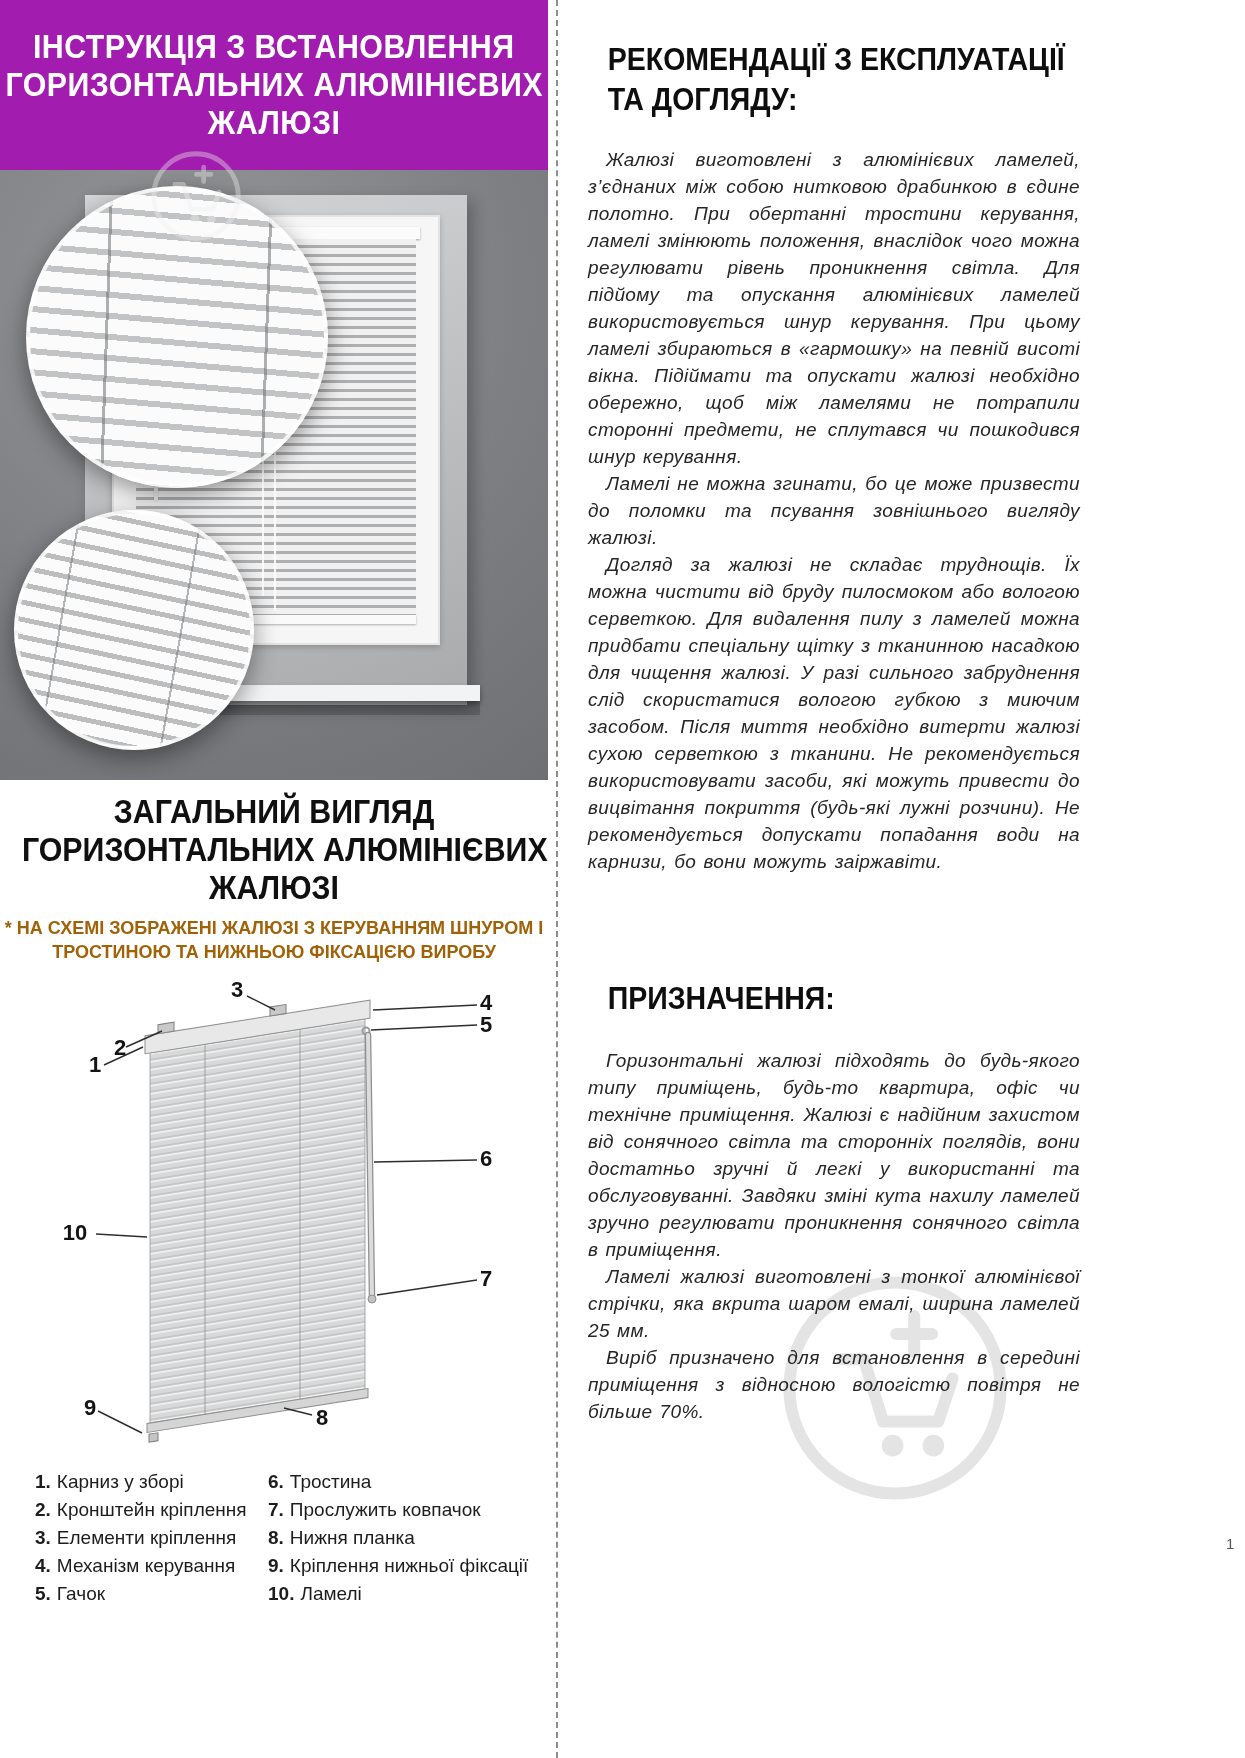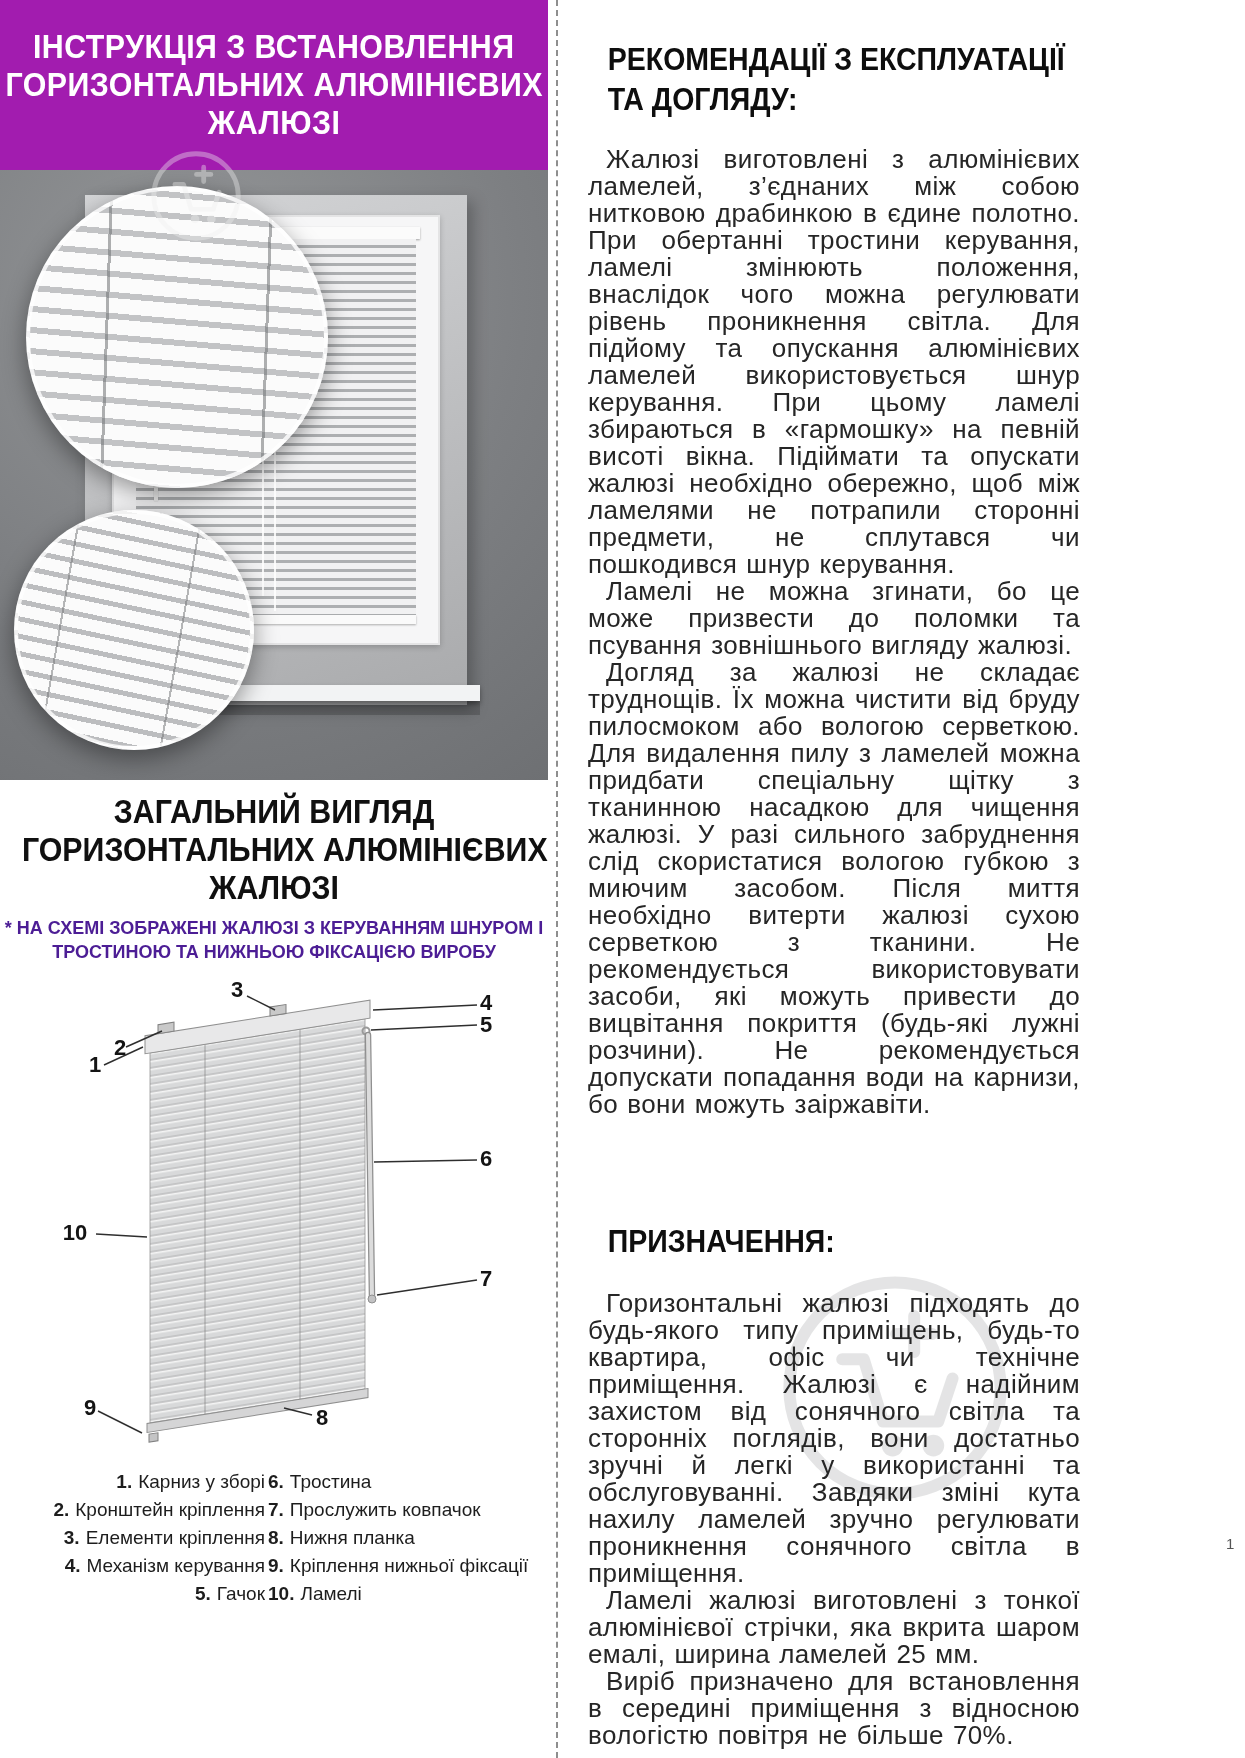"Жалюзі виготовлені з алюмінієвих" .body-text p { font-size: 26px -> 19px; font-style: none -> italic }
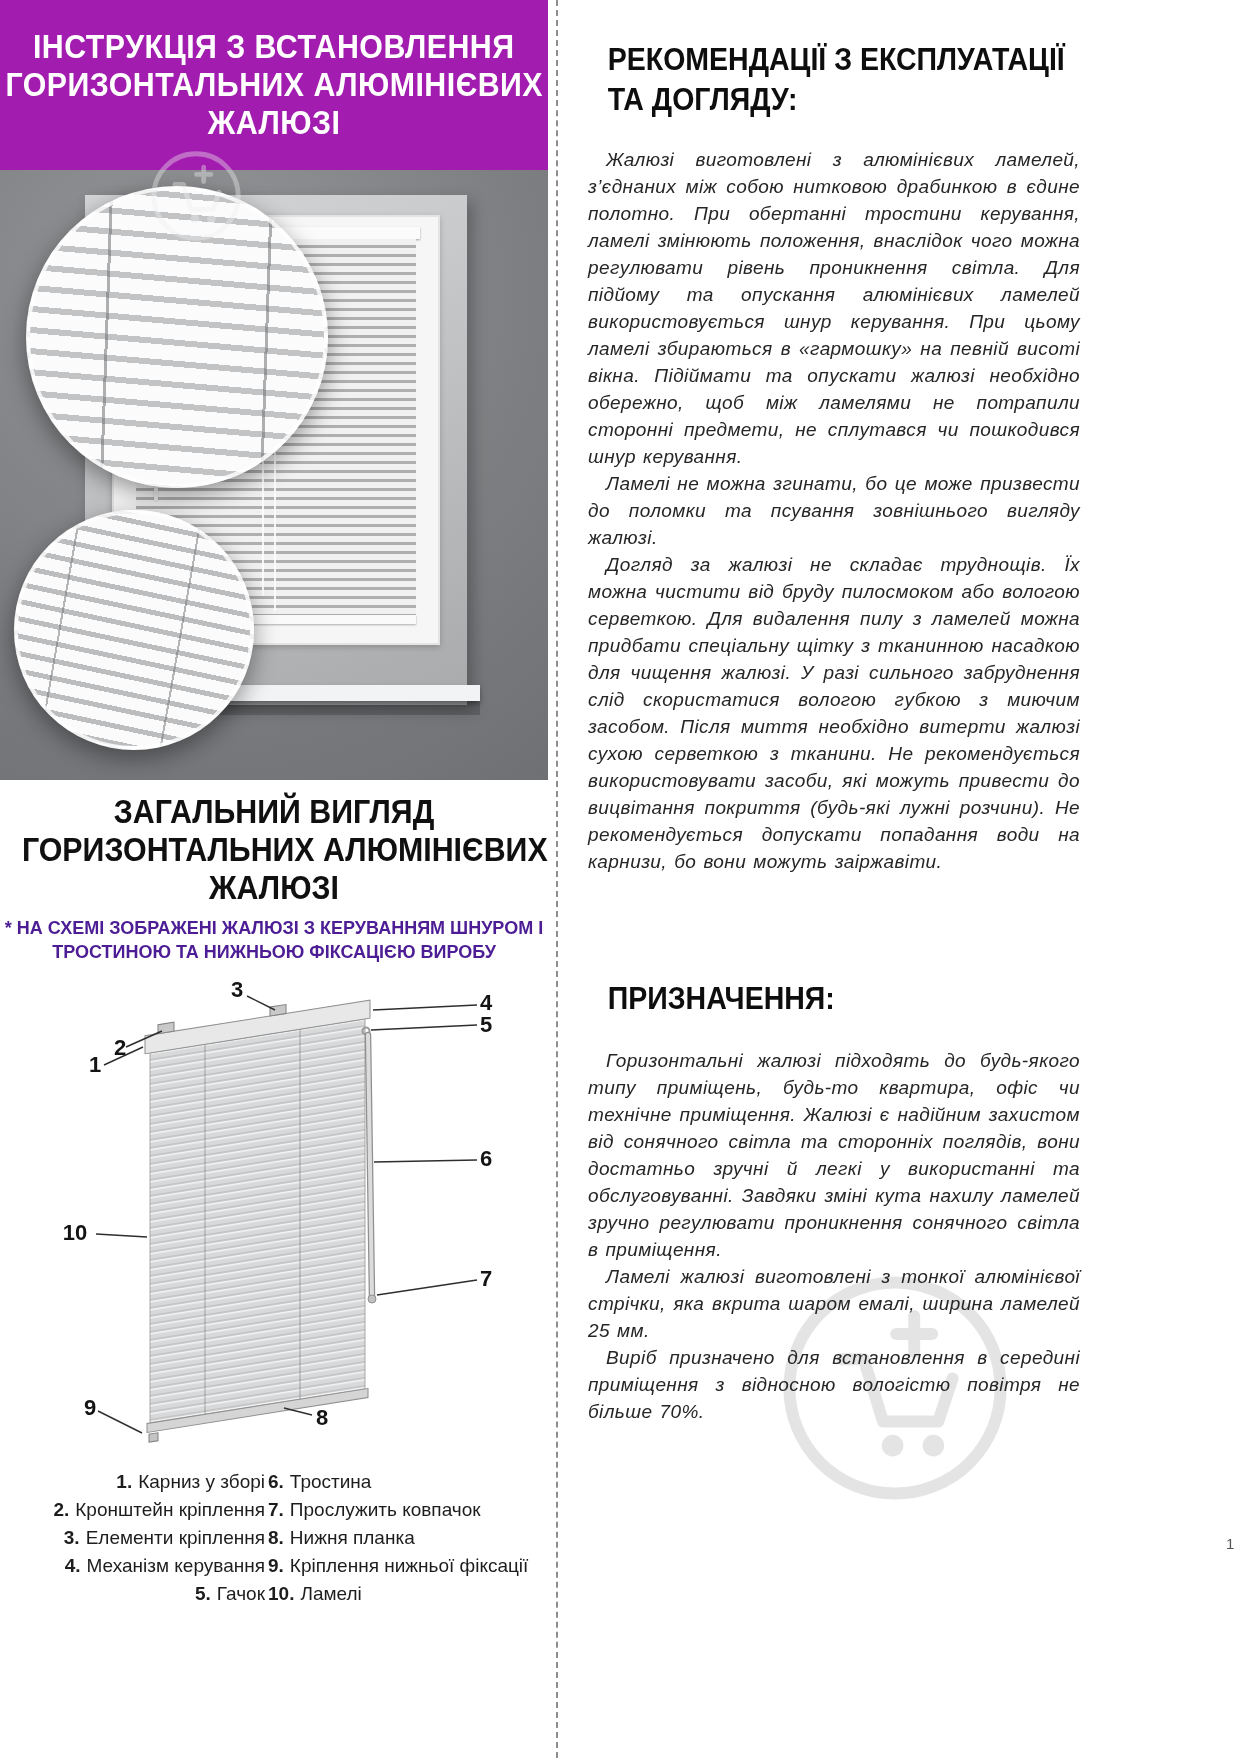"* НА СХЕМІ ЗОБРАЖЕНІ ЖАЛЮЗІ" .overview-note { color: #4c1d95 -> #a16207 }
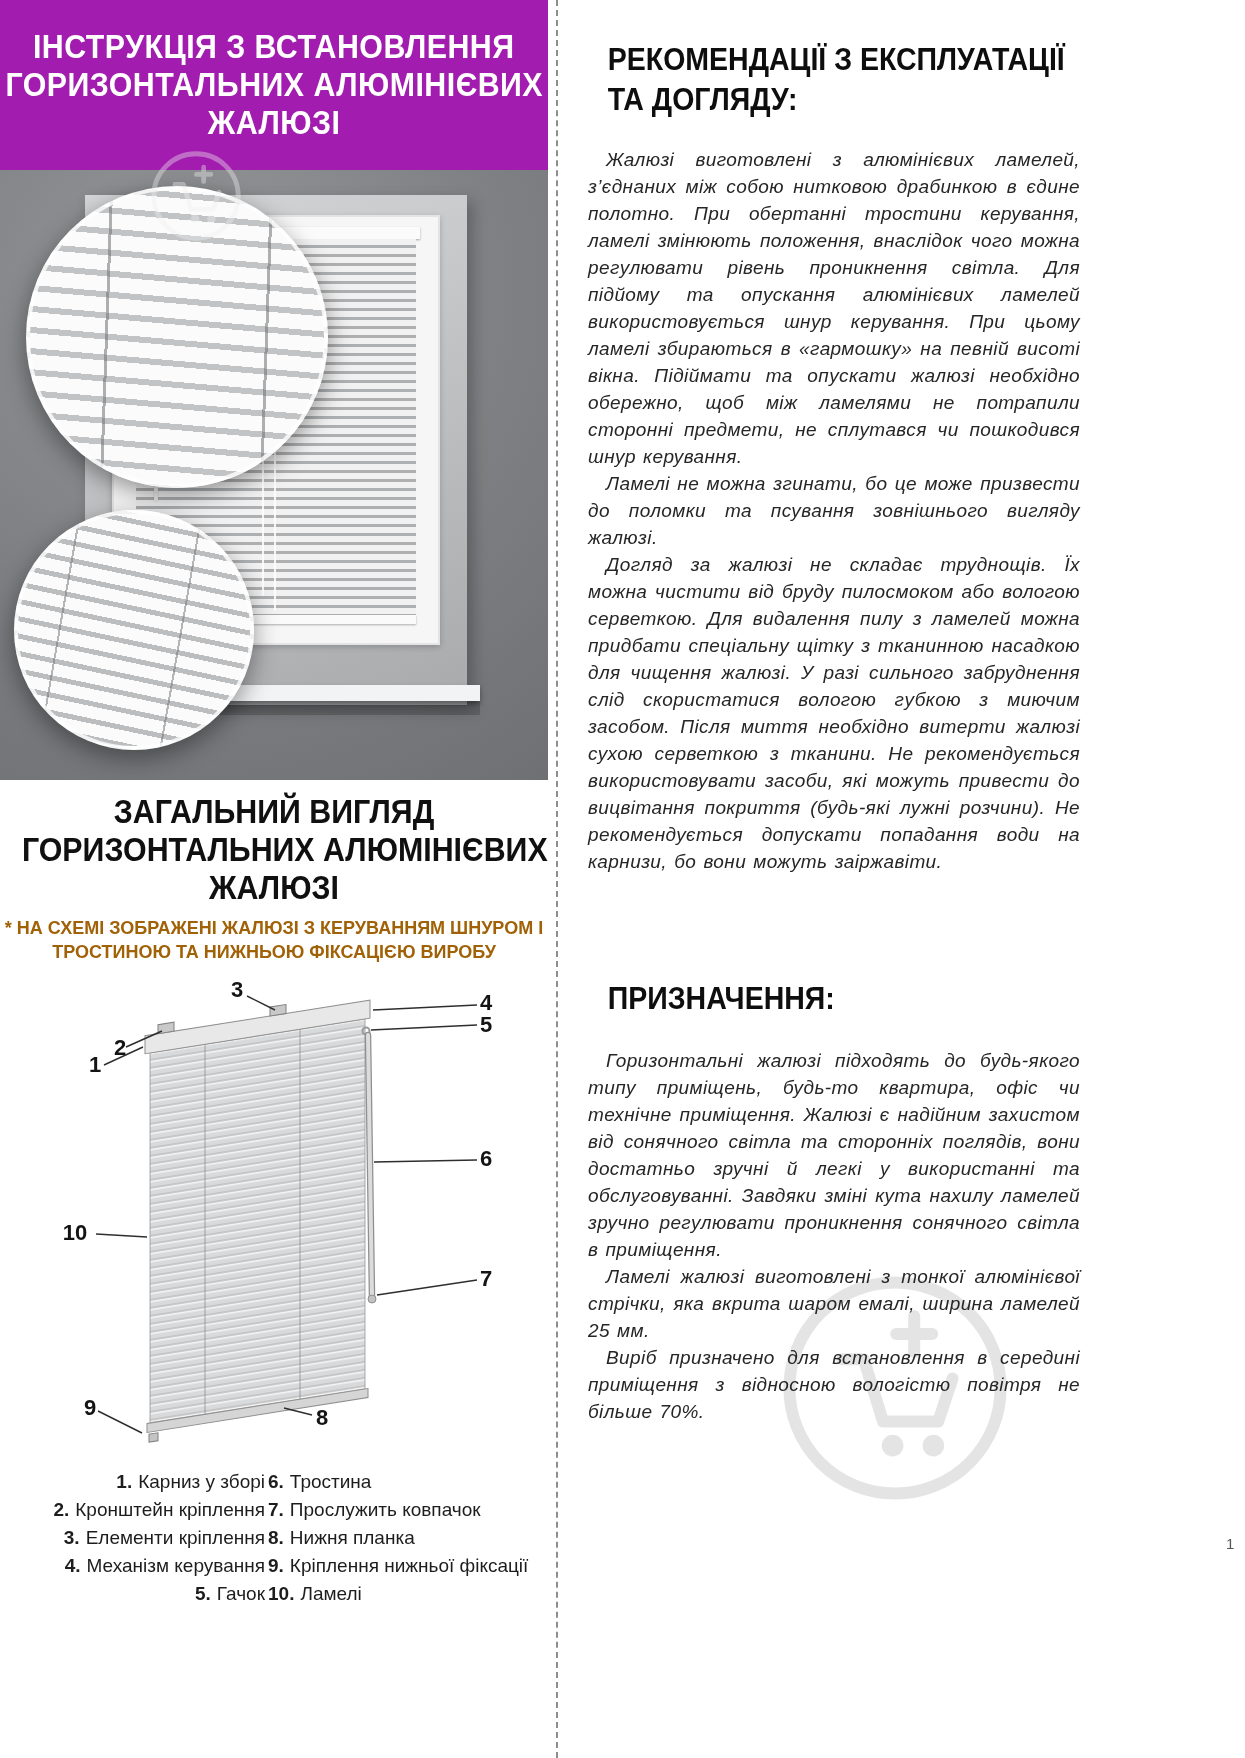"1. Карниз у зборі" .leg-col1 { text-align: right -> none }
